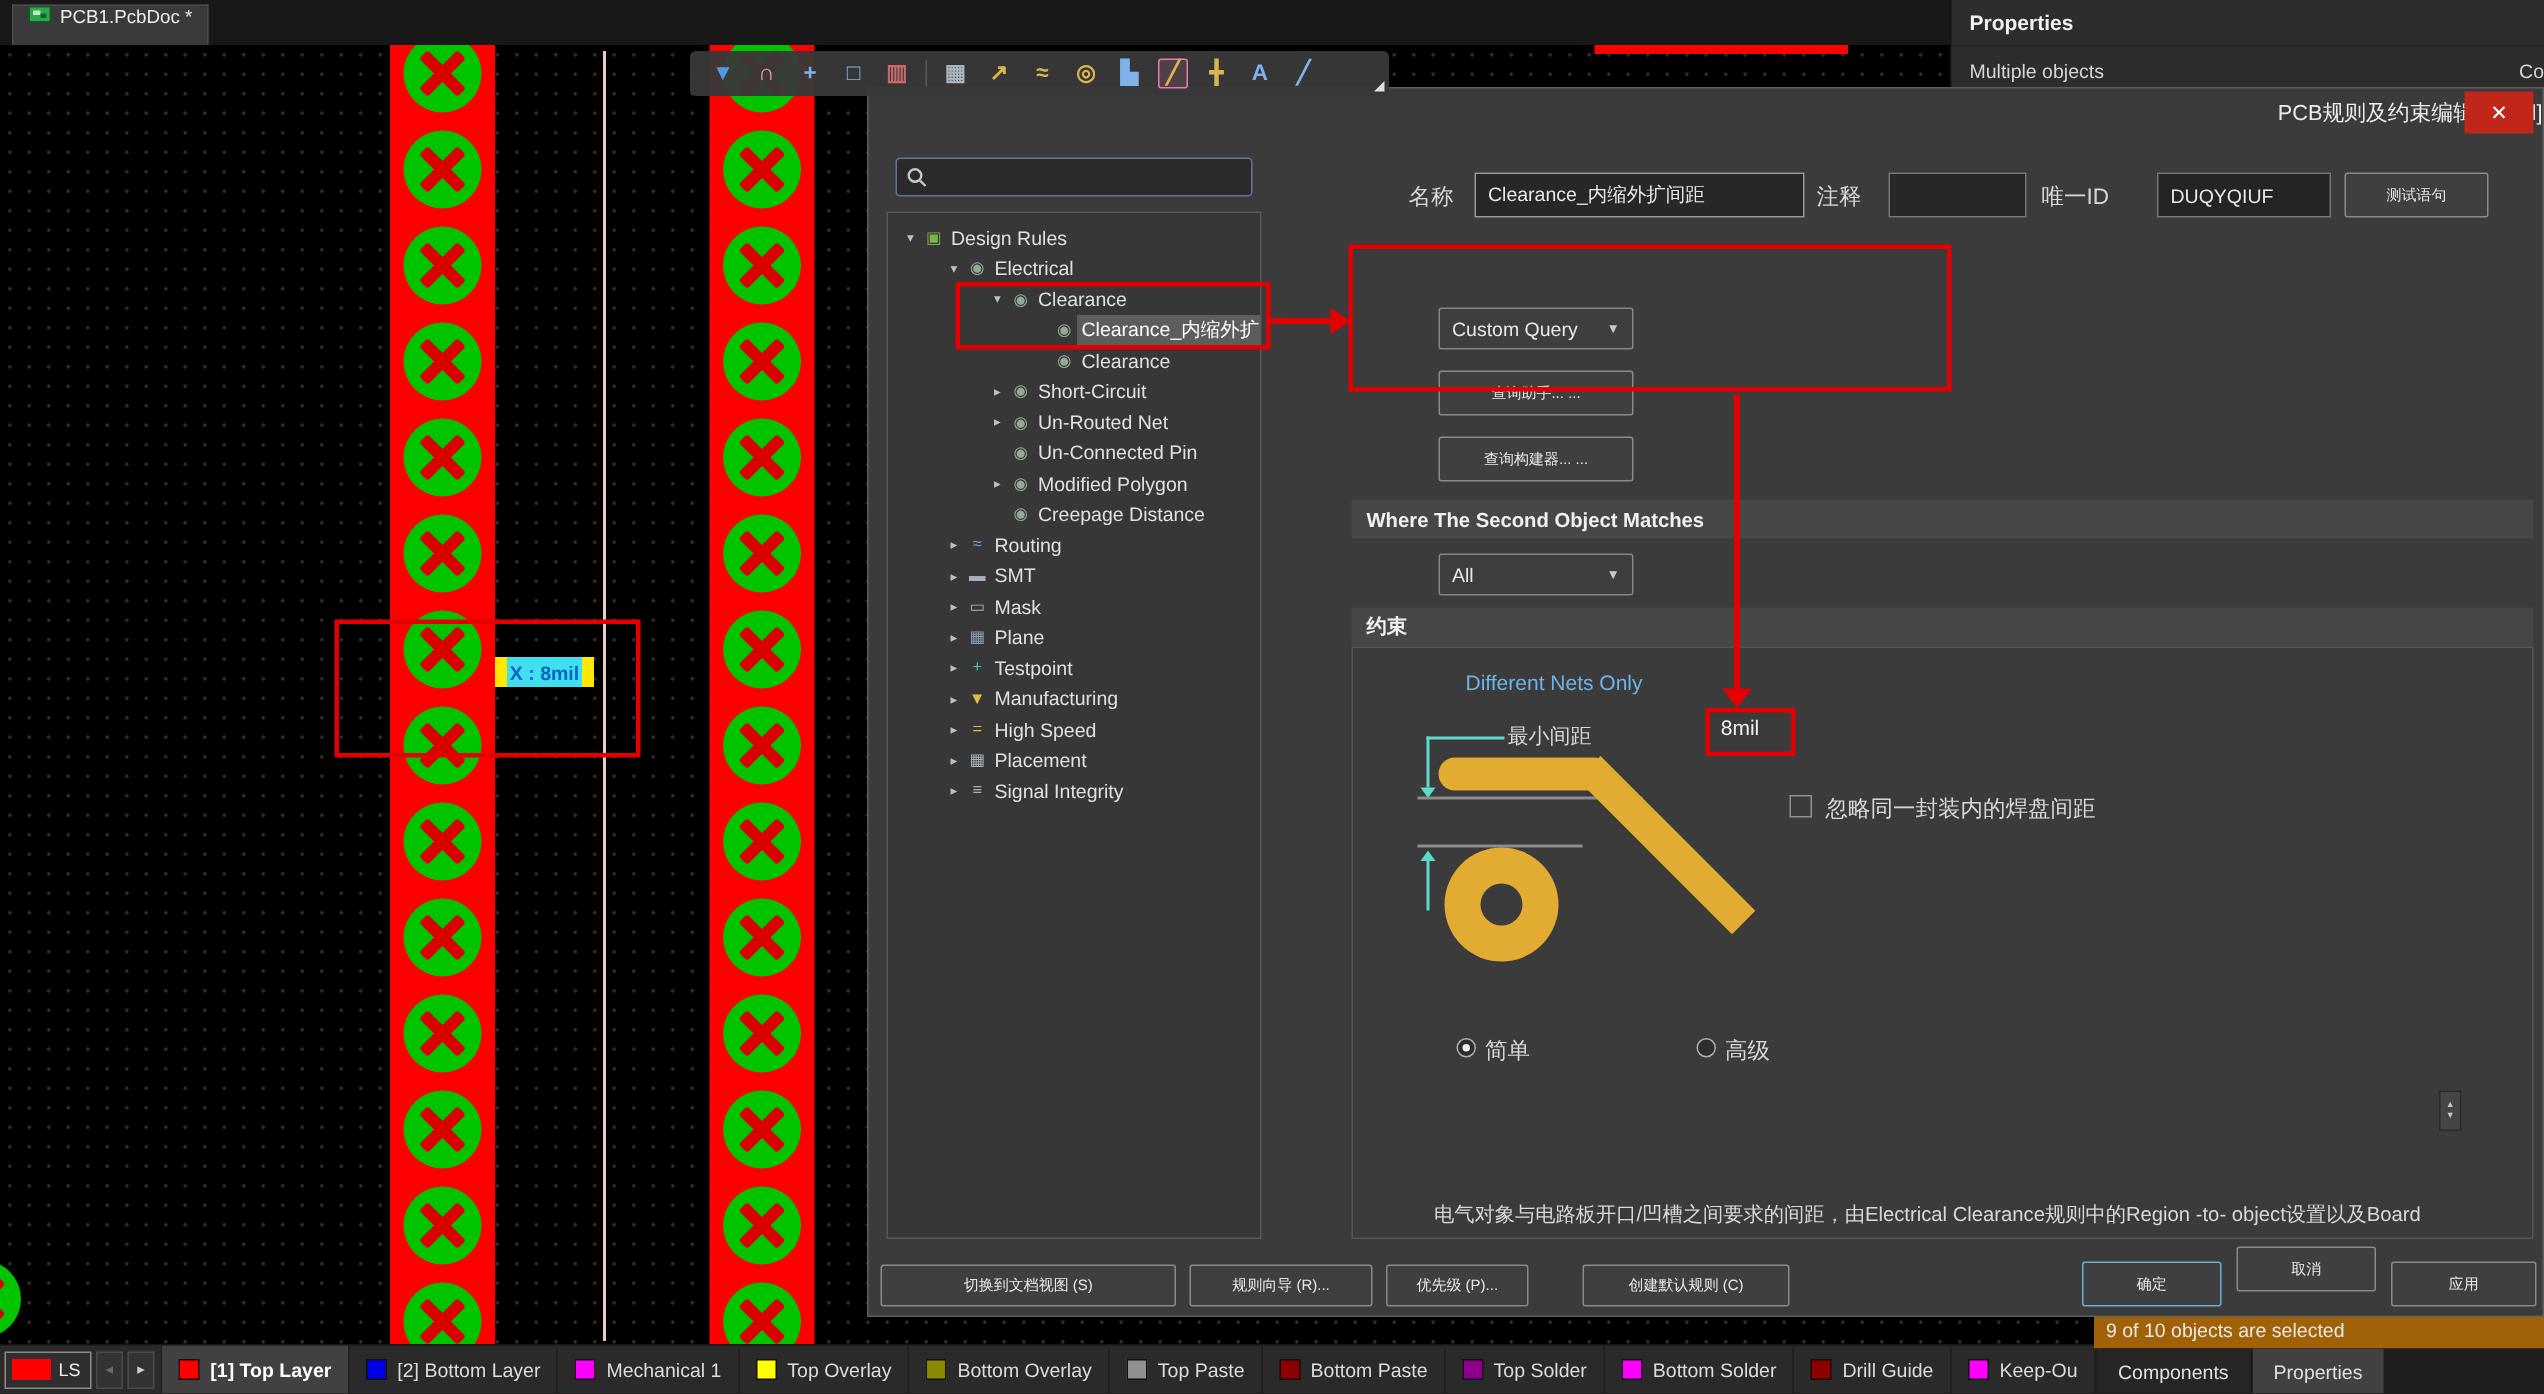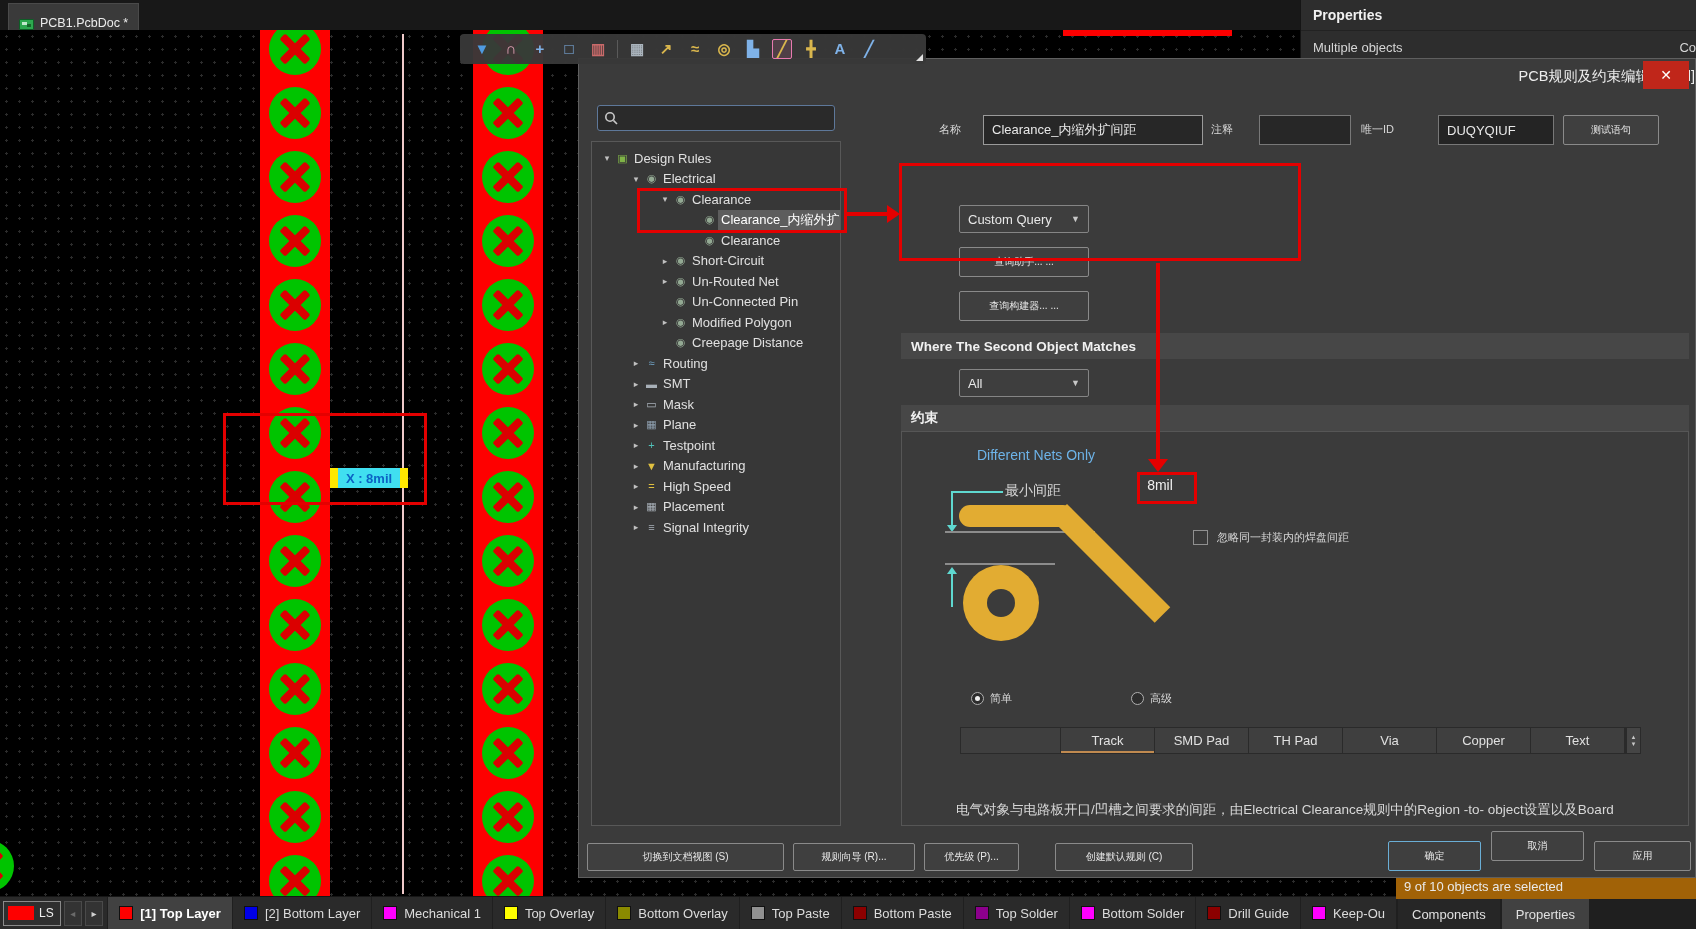"PCB1.PcbDoc *" .doc-tab { align-items: flex-end -> flex-start }
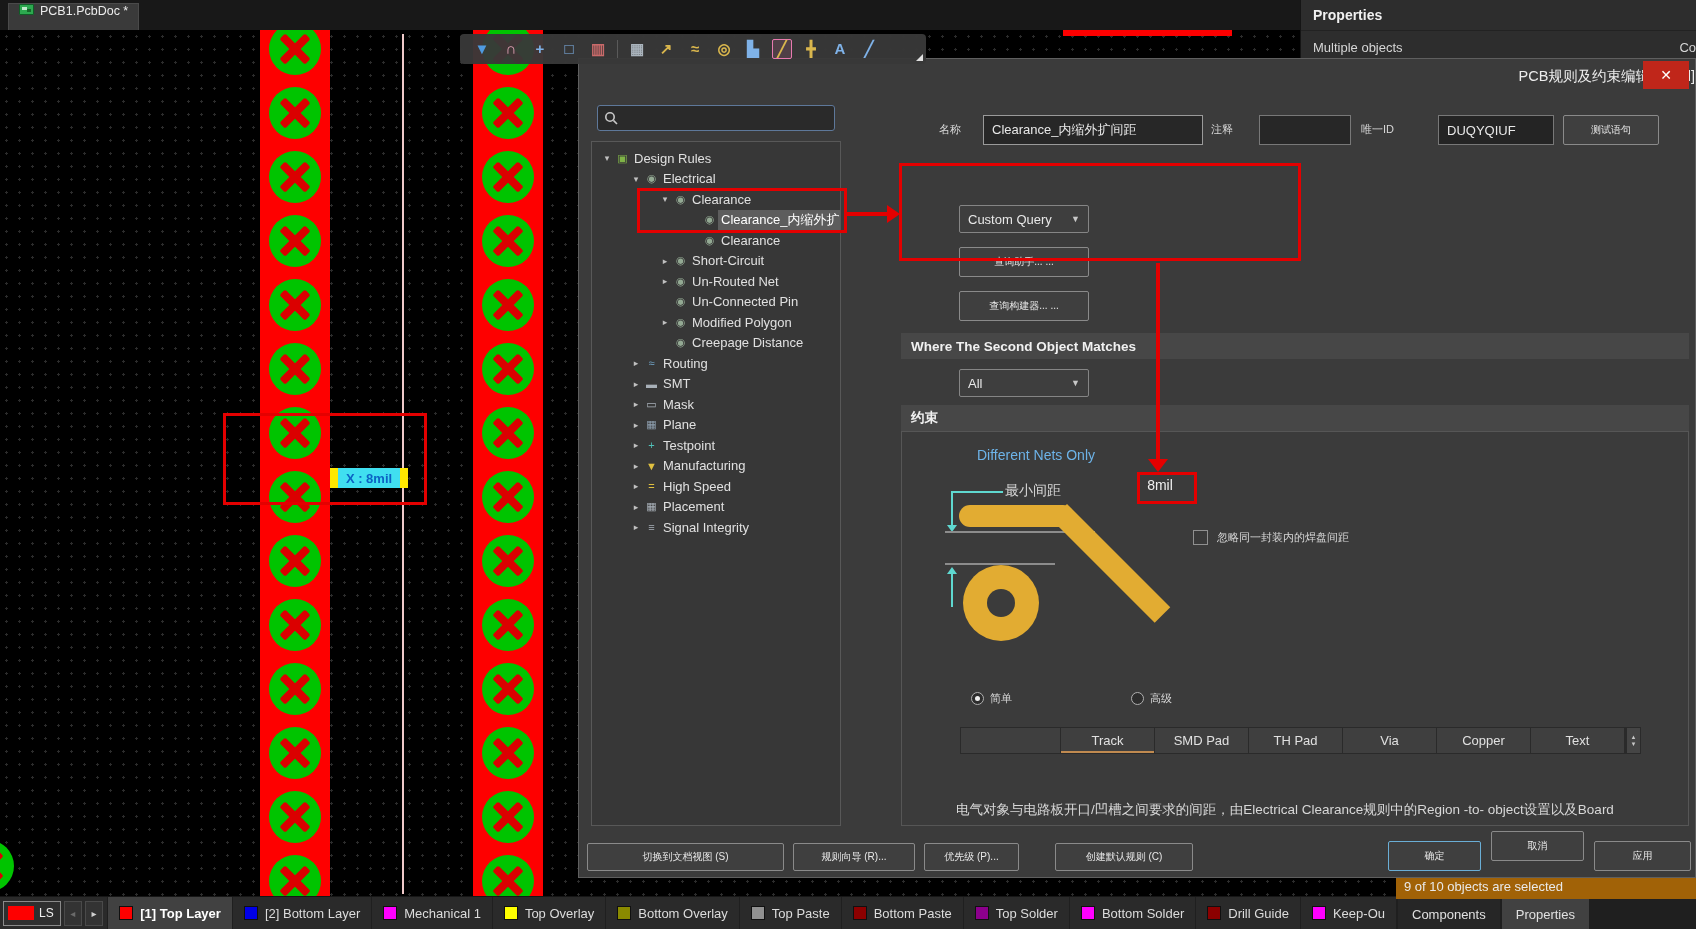"名称" .flabel { font-size: 11px -> 15px }
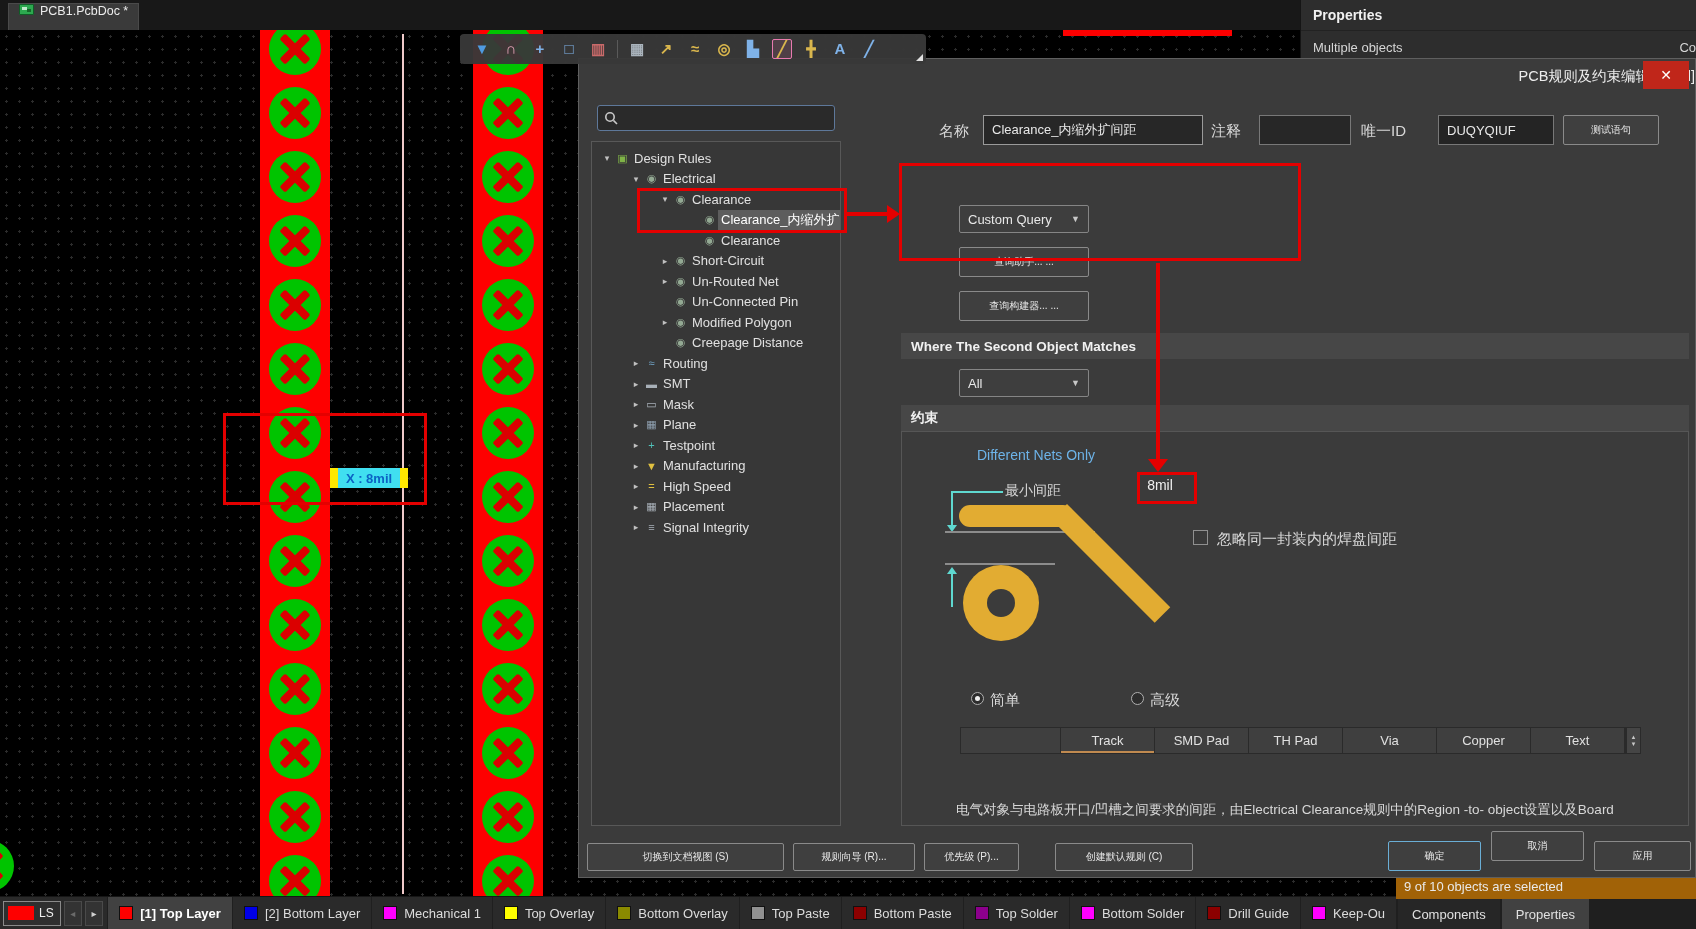"X : 8mil" .xlabel { top: 438px -> 408px; width: 78px -> 66px }
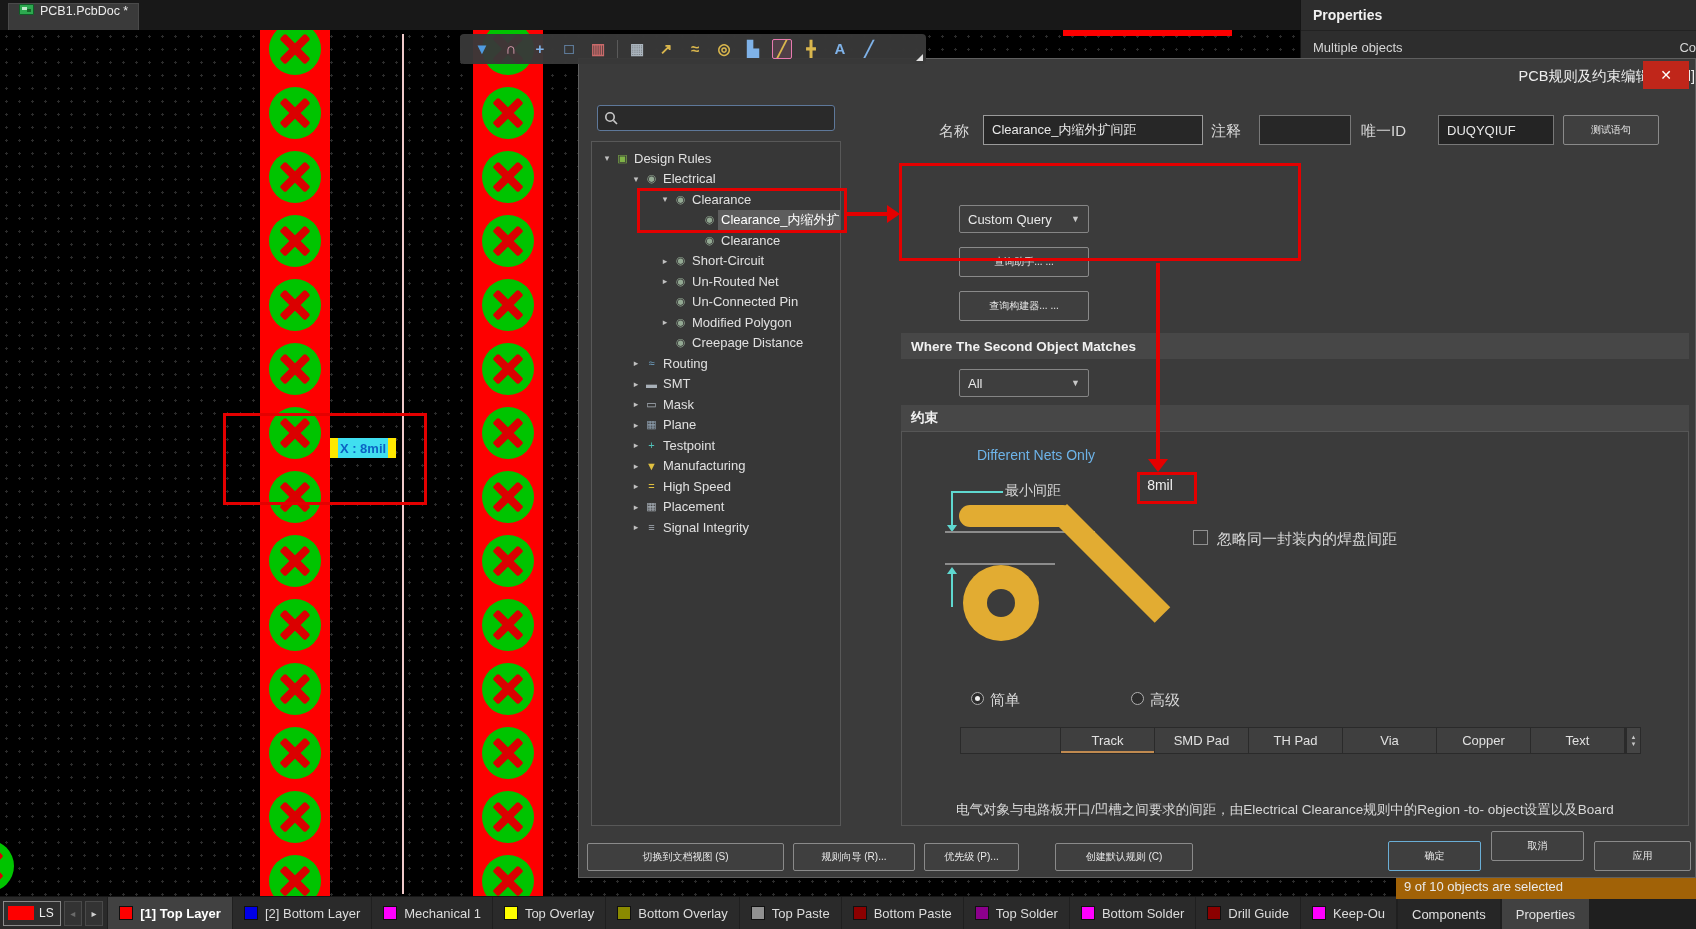"Track" div.rtable { html: <div> <div></div> <div>Track</div> <div>SMD Pad</div> <div>TH Pad</div> <div>Via</div> <div>Copper</div> <div>Text</div> </div> -> none }
